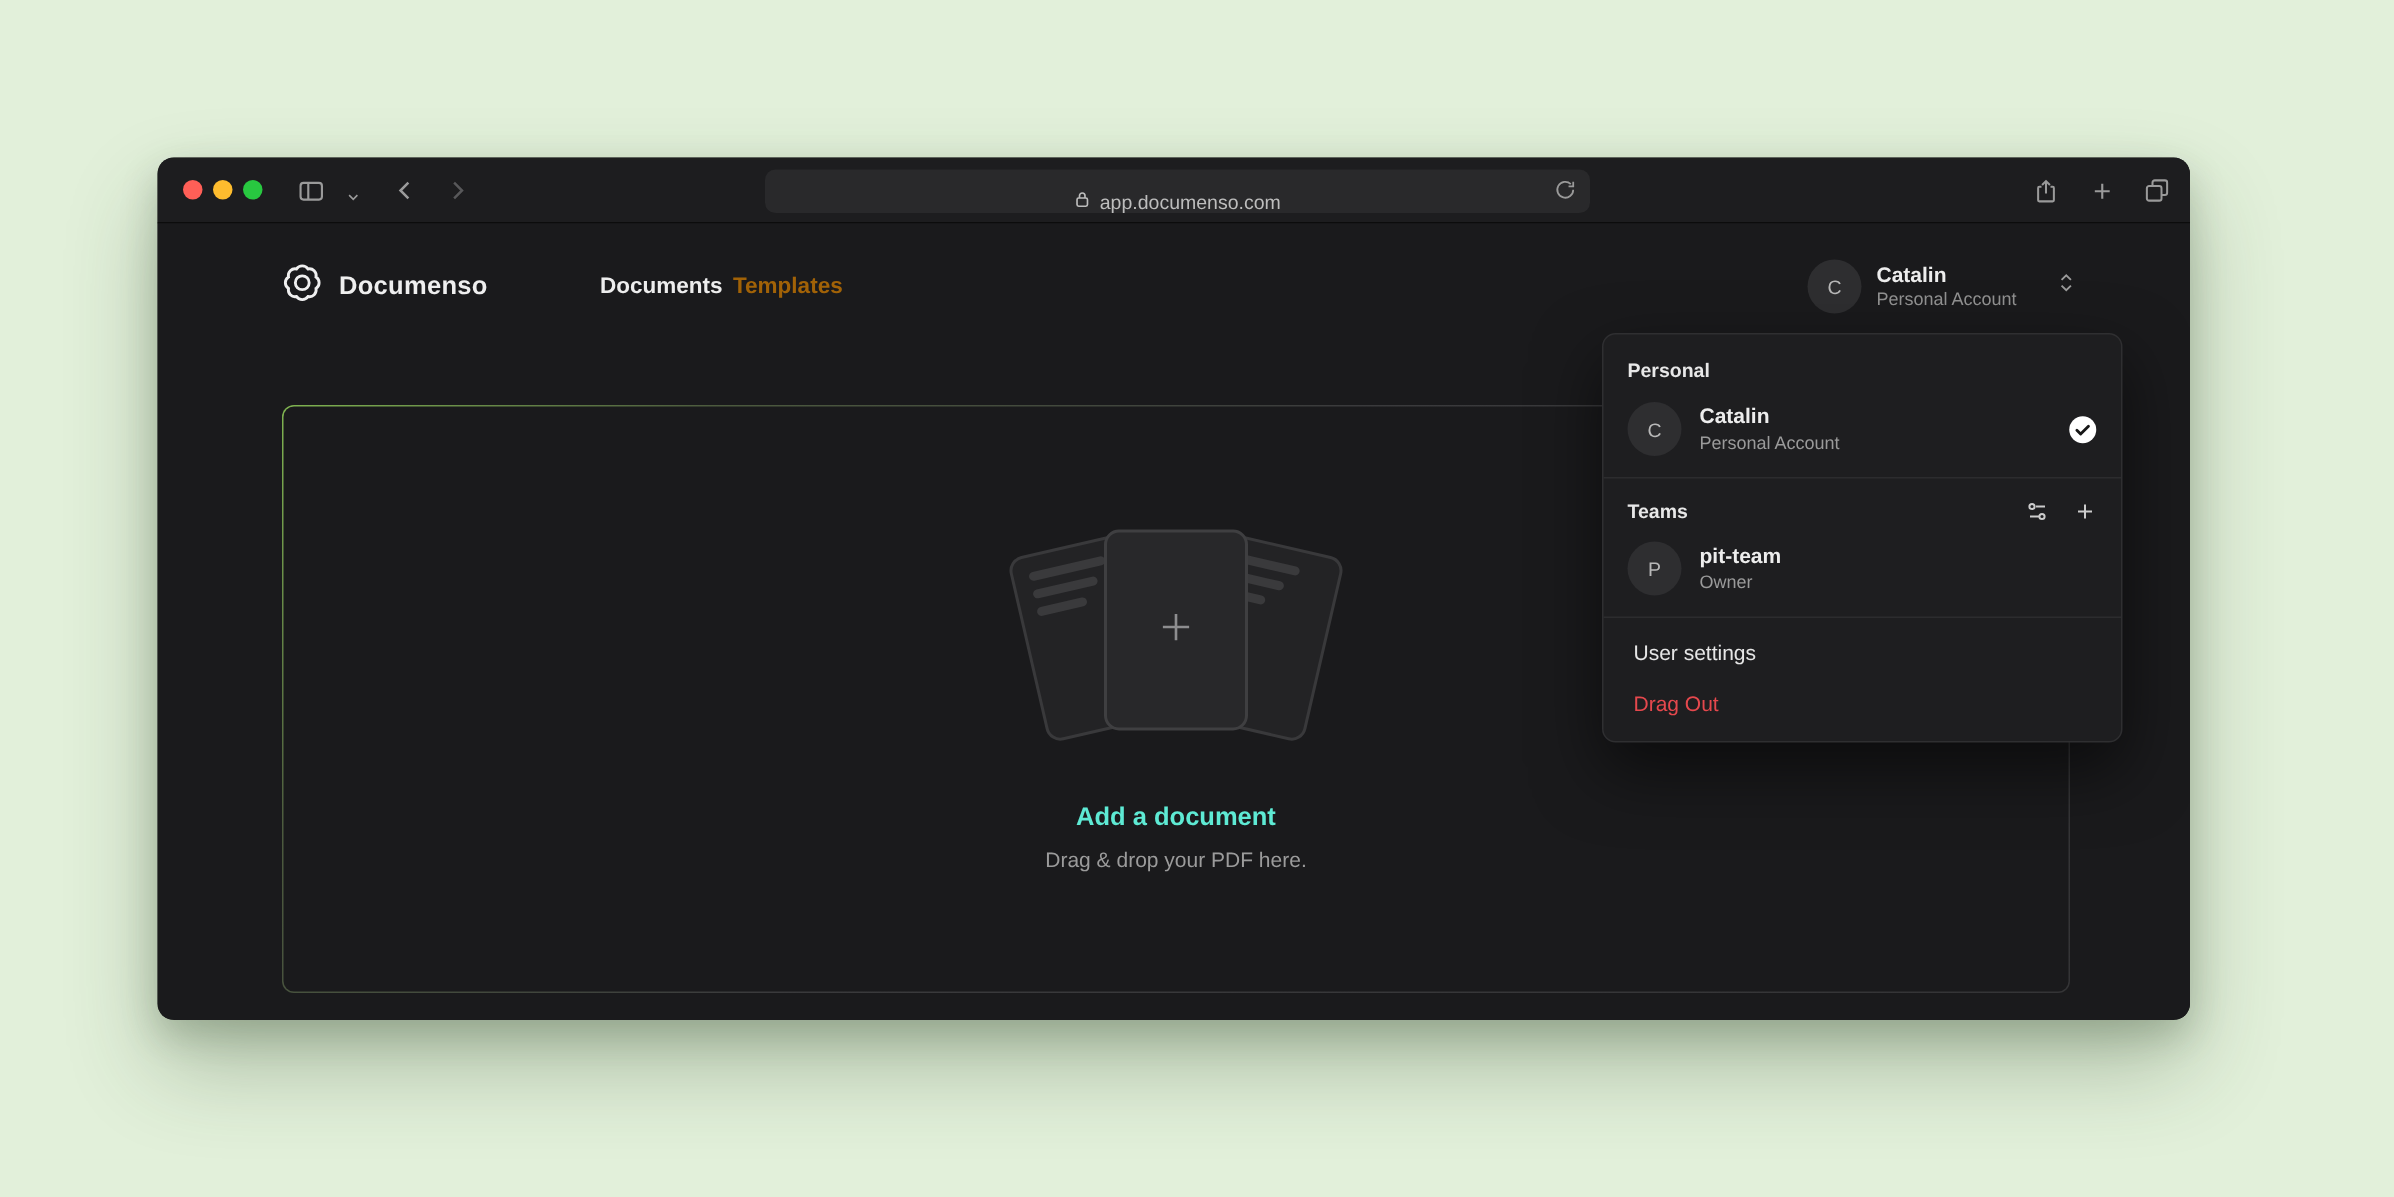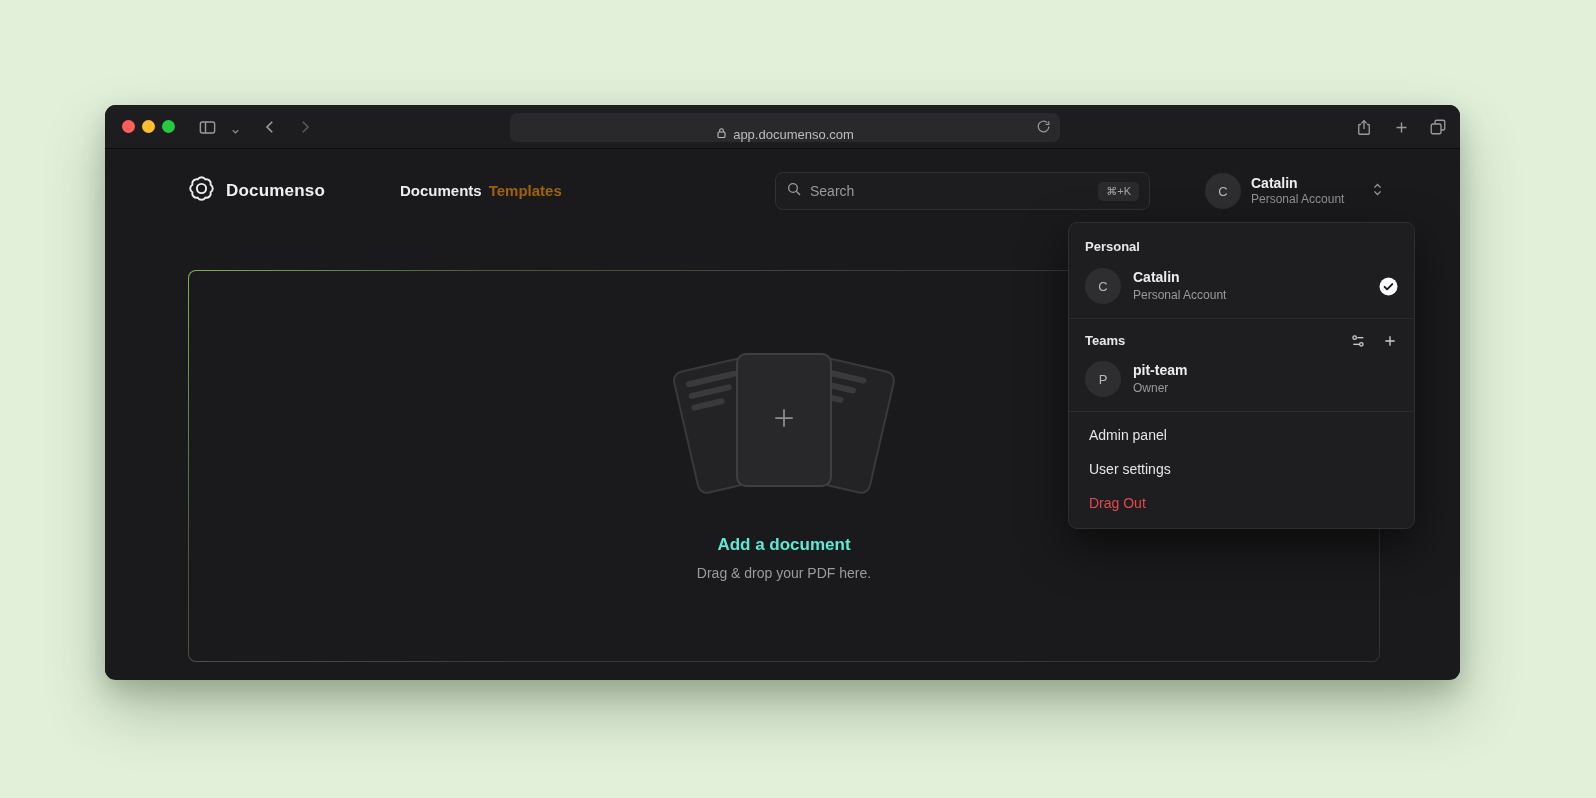"Search" div.search { html: <div> <span> <svg> <circle></circle> <line></line> </svg> </span> <input> <span>⌘+K</span> </div> -> none }
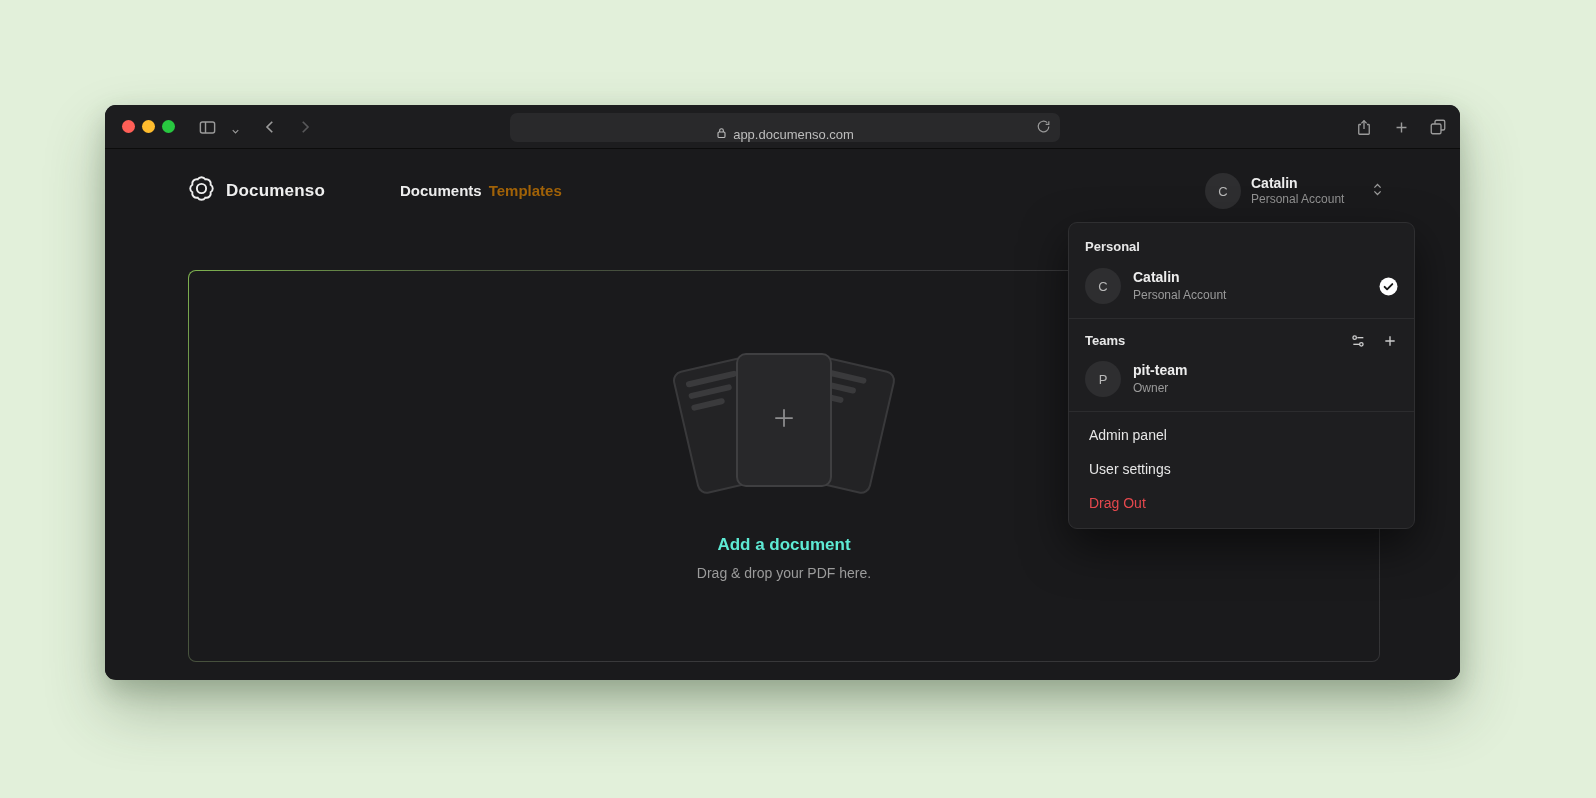"Admin panel" div.menu-item { html: <div>Admin panel</div> -> none }
